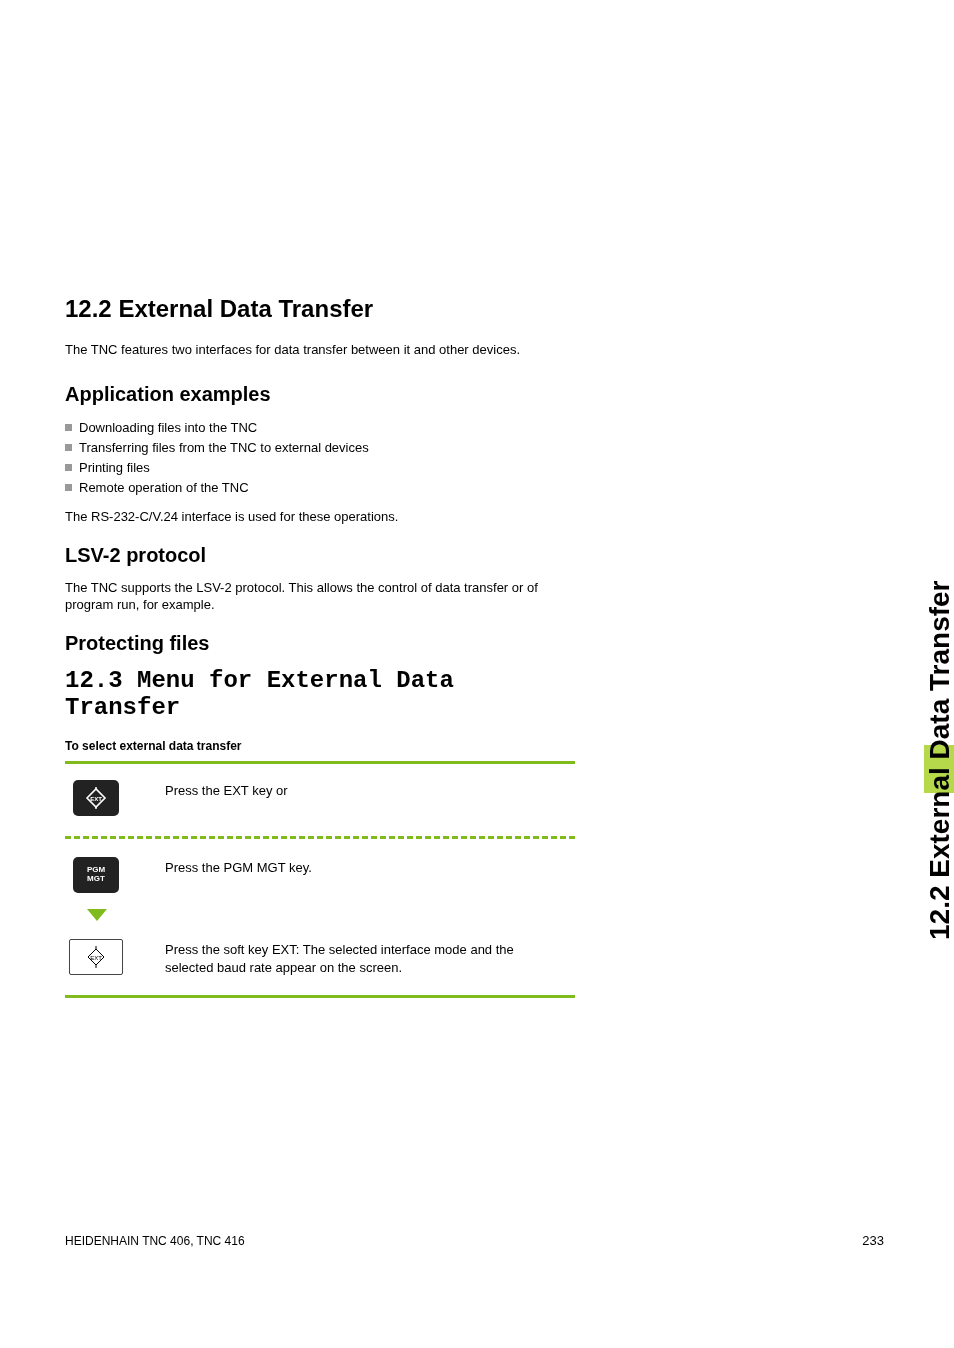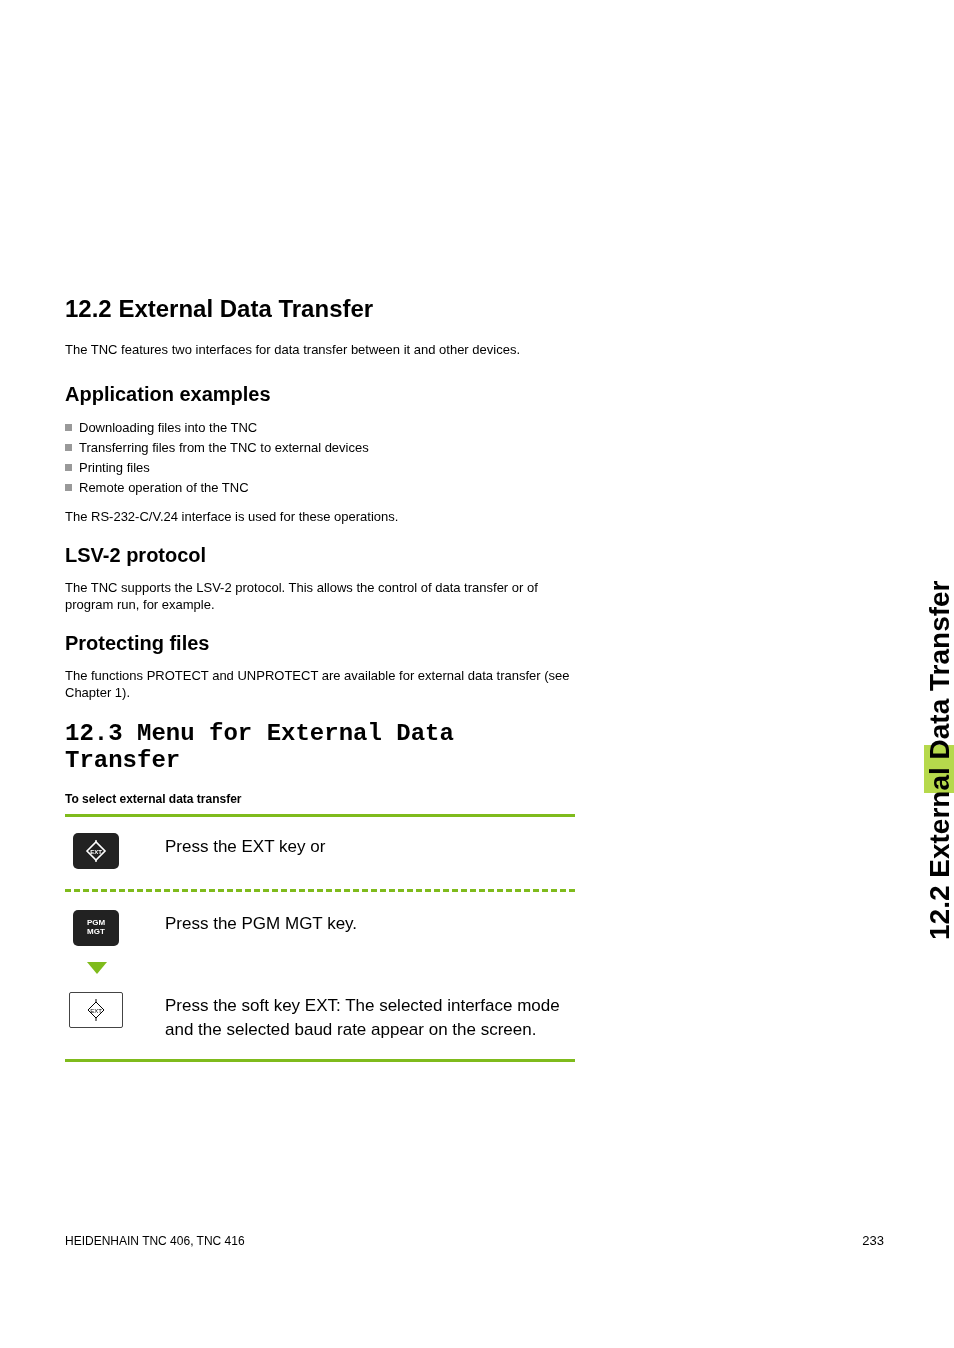"The functions PROTECT and UNPROTECT" p.para { html: <p>The functions PROTECT and UNPROTECT are available for external data transfer (see Chapter 1).</p> -> none }
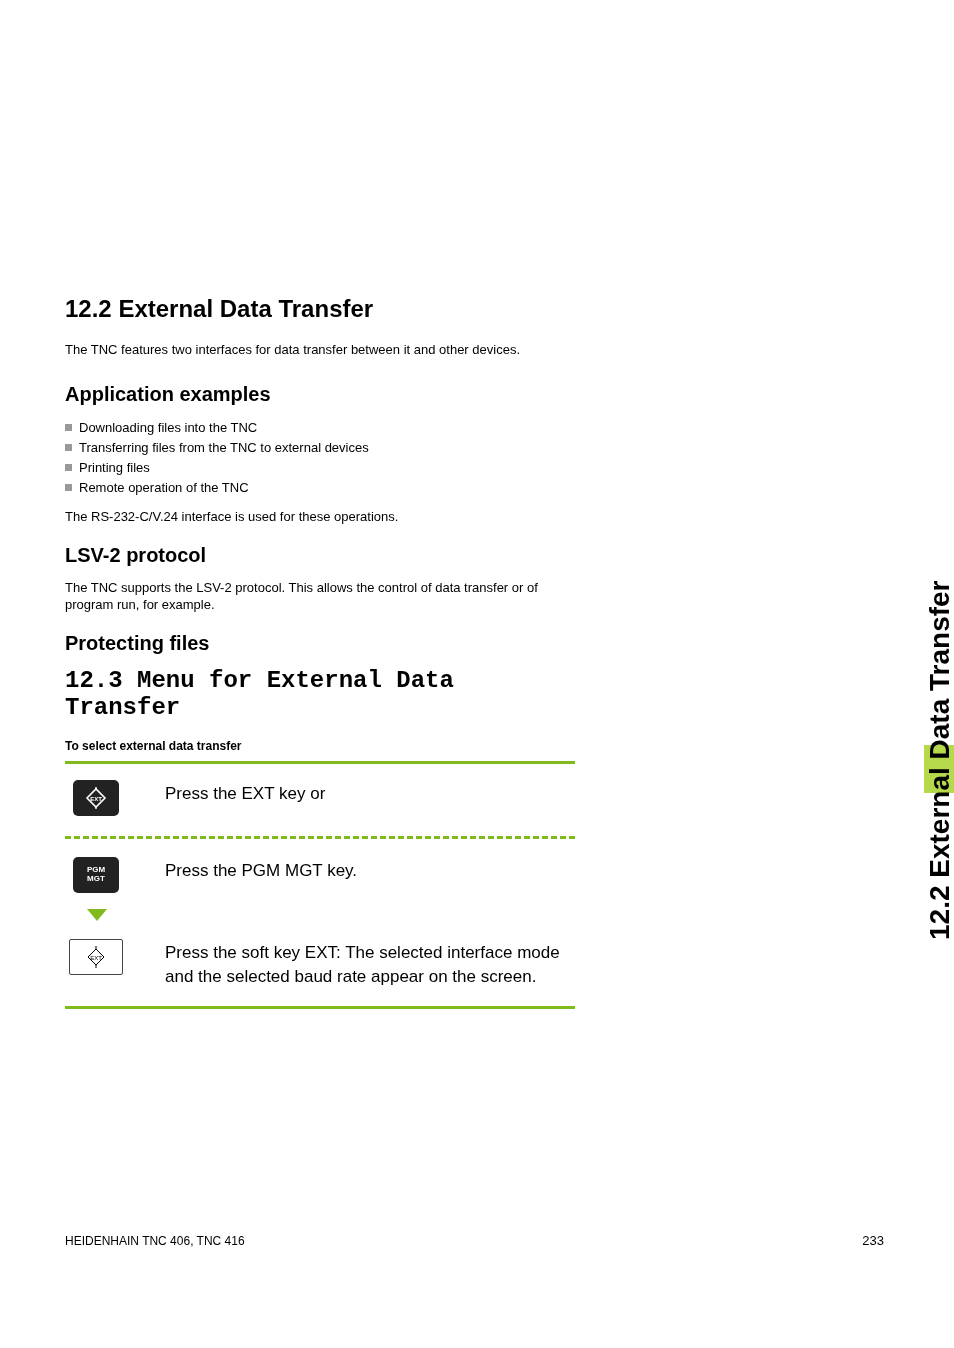"Press the EXT key or" .step-row .text { font-size: 17px -> 13px }
